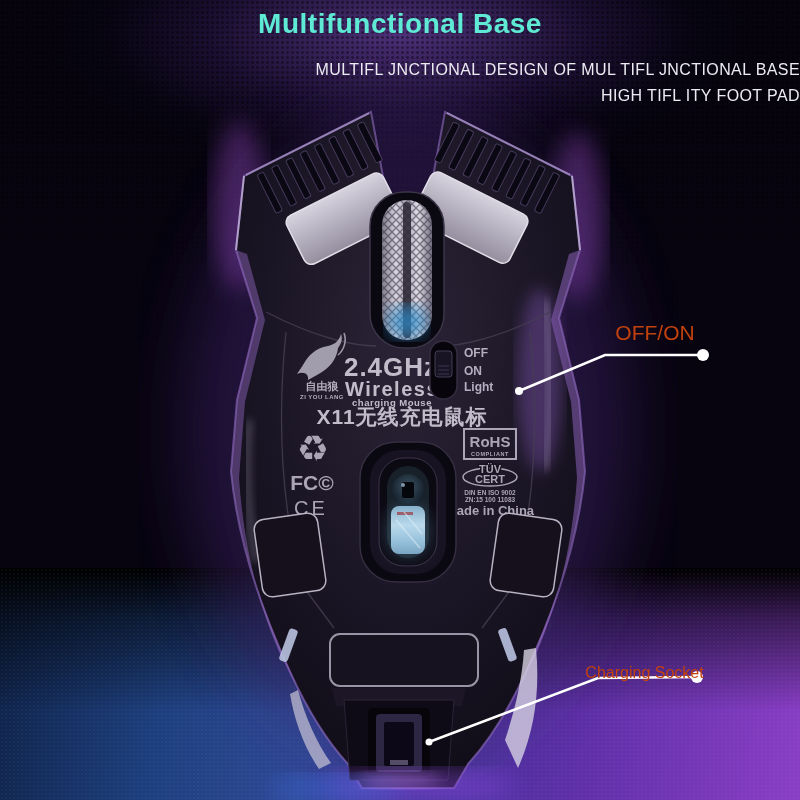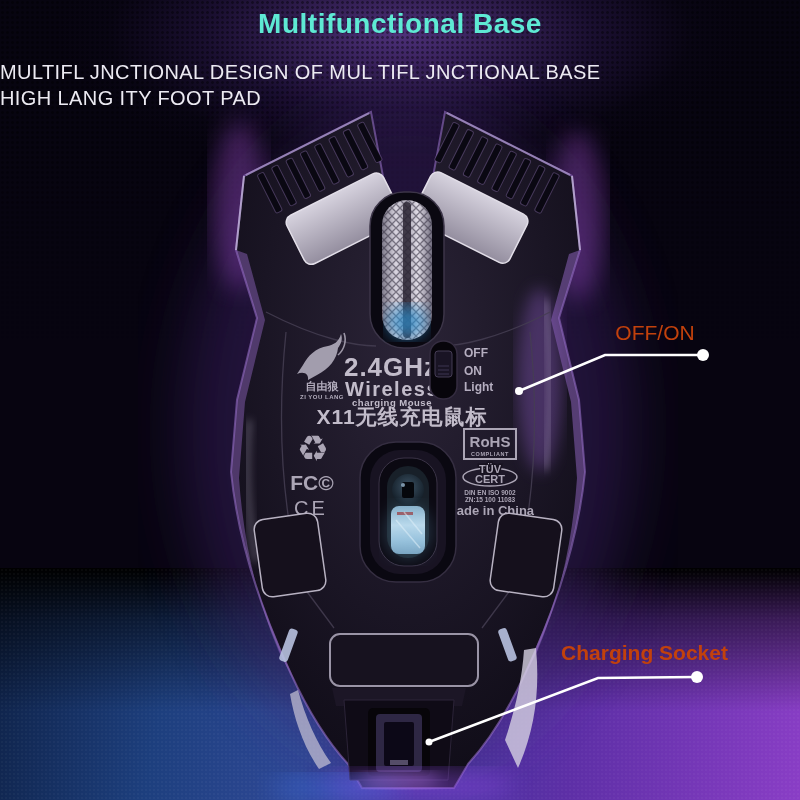"MULTIFL JNCTIONAL DESIGN OF MUL" .sub { font-size: 20px -> 16px; text-align: left -> right }
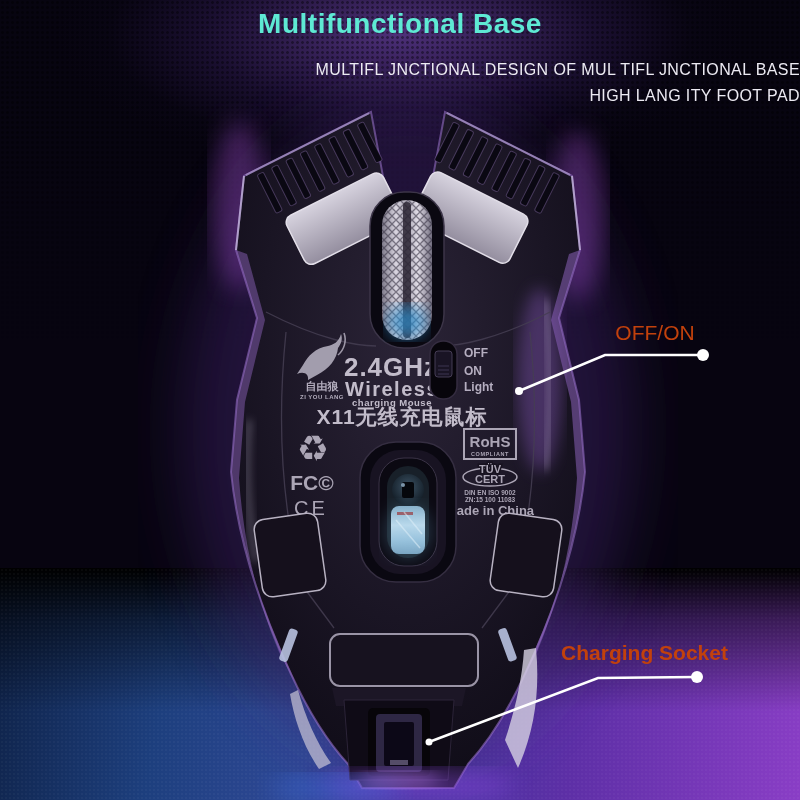"HIGH LANG ITY FOOT PAD" div.sub { text: LANG -> TIFL }
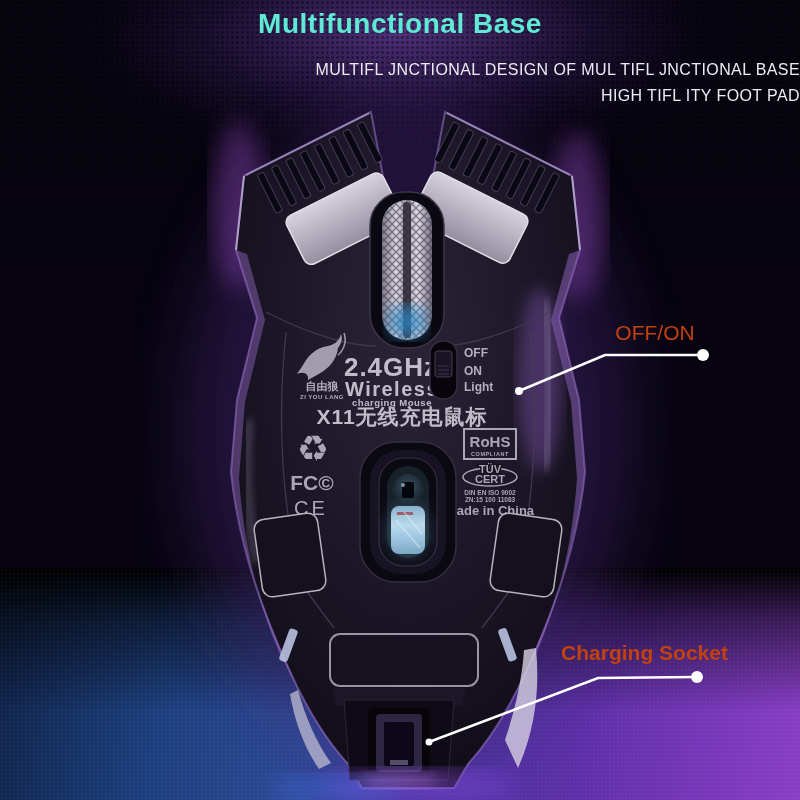"Charging Socket" .ann-charge { font-size: 21px -> 16px; font-weight: bold -> none; top: 641px -> 664px }
